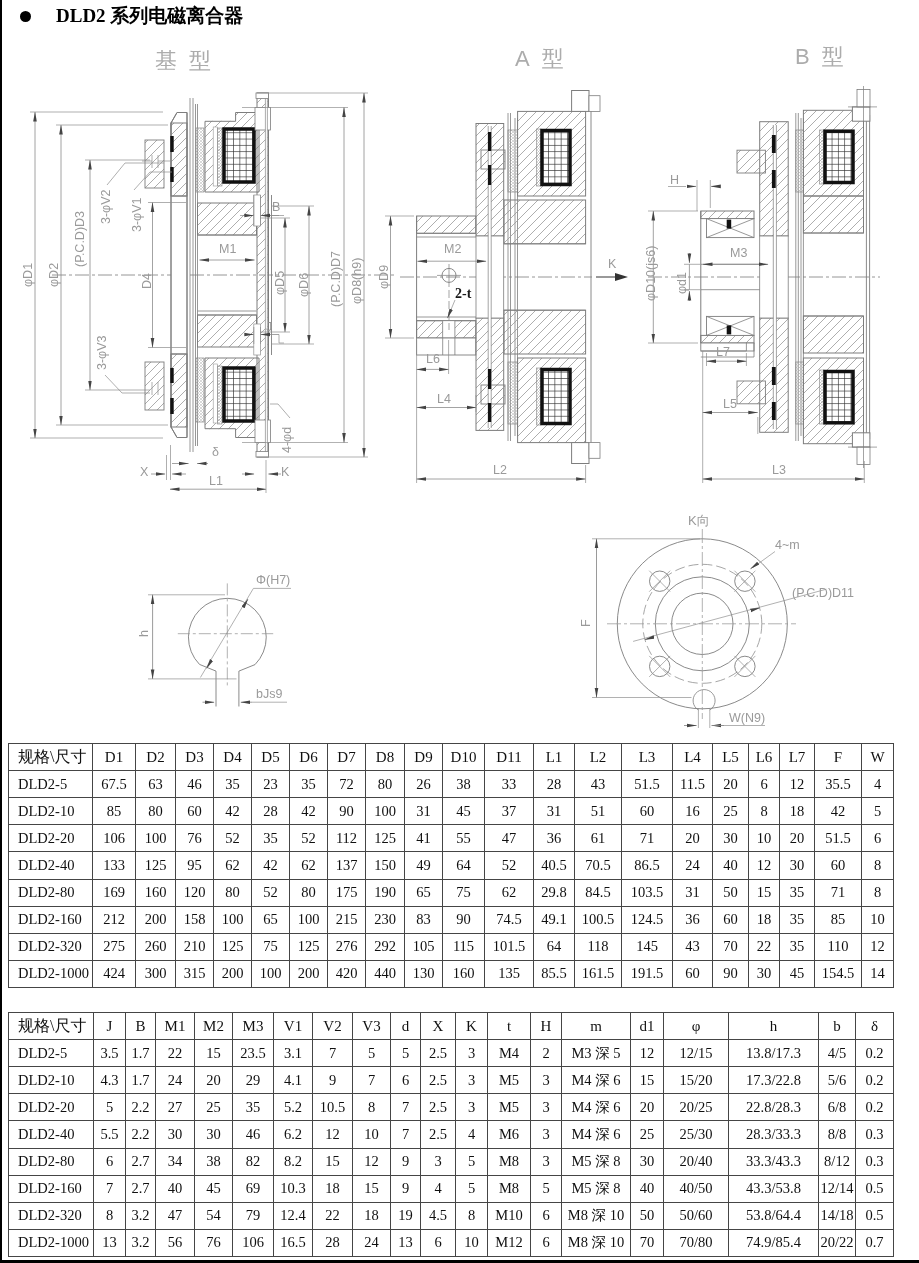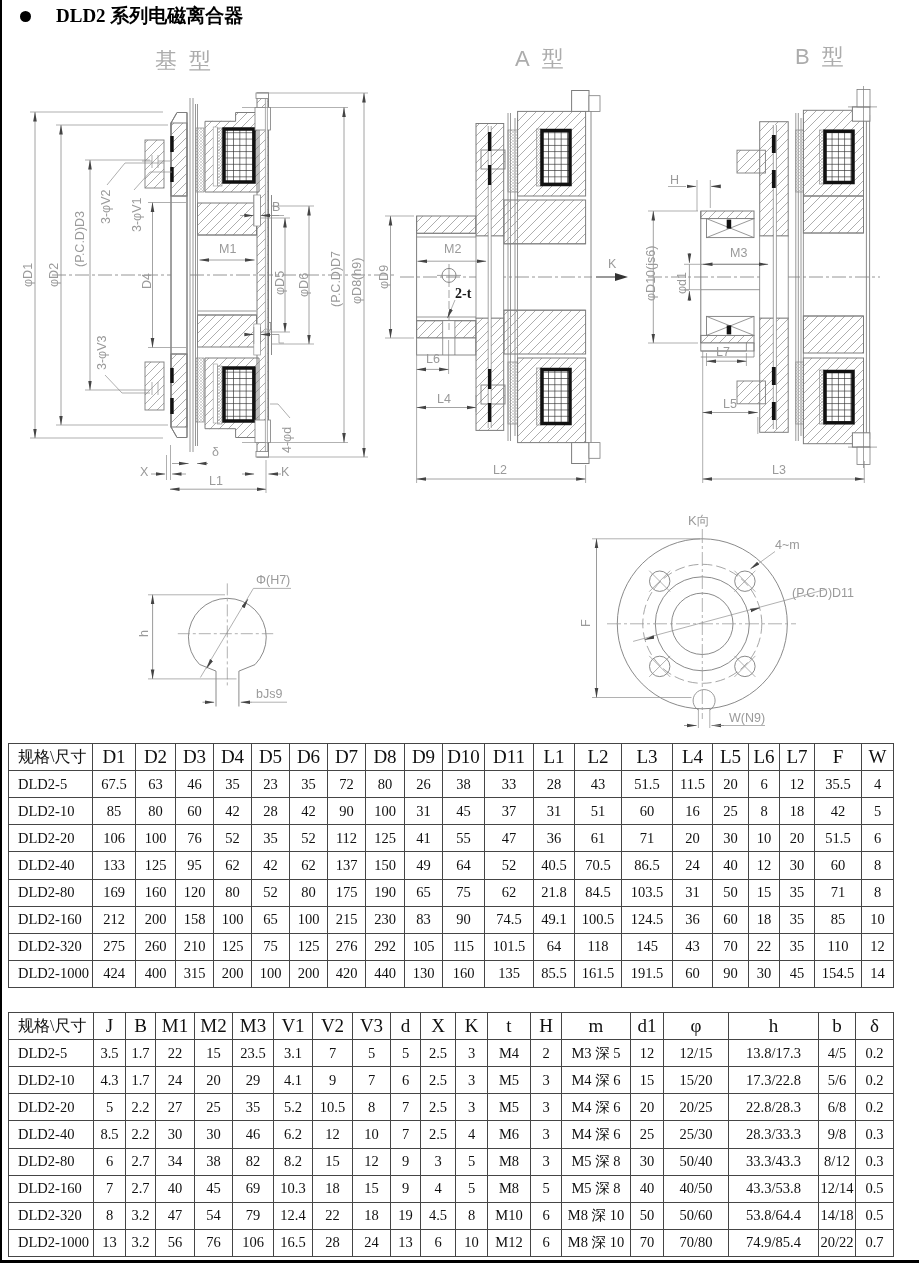"D1" .t1 tr:first-child td, .t2 tr:first-child td { font-size: 19px -> 15px }
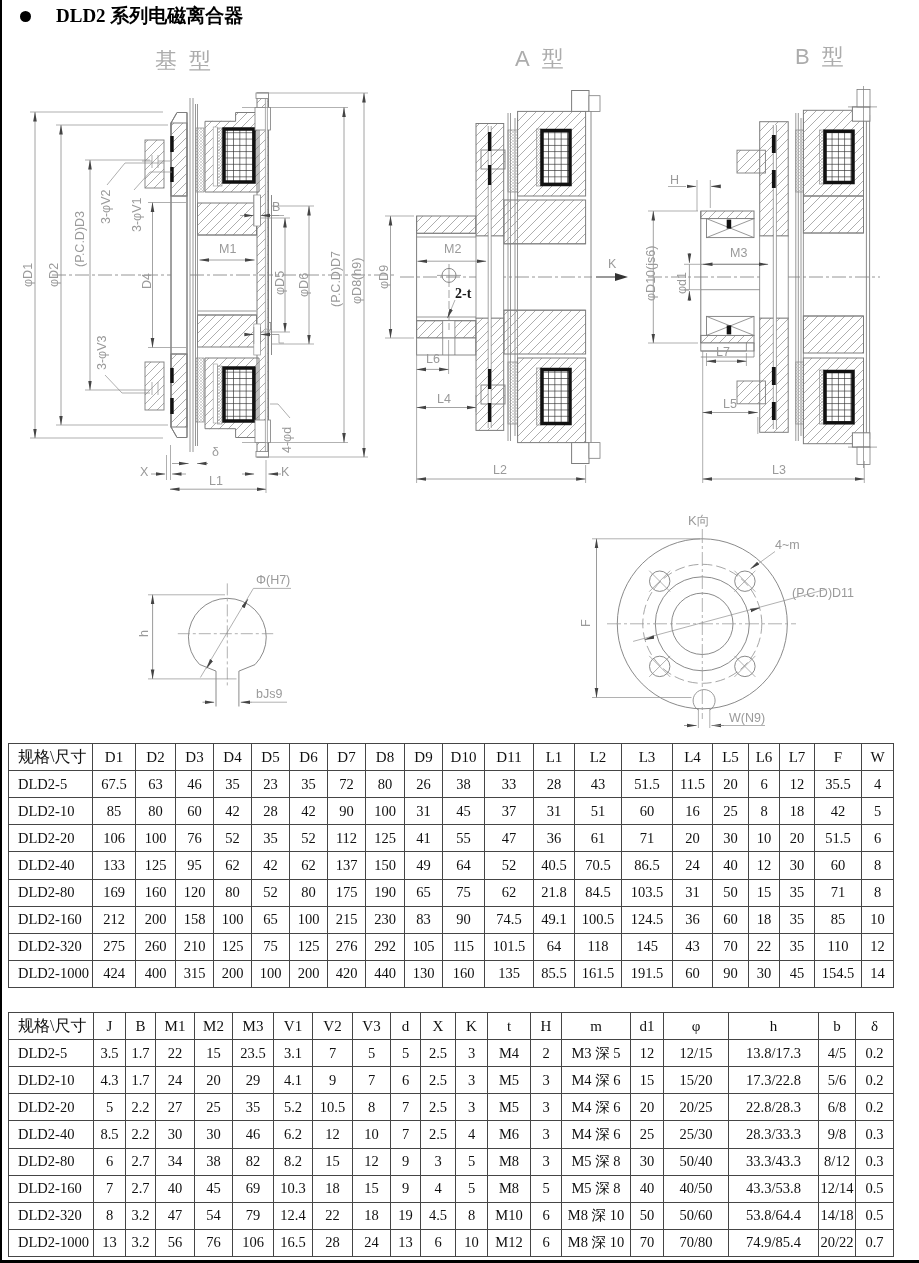"21.8" td { text: 21.8 -> 29.8 }
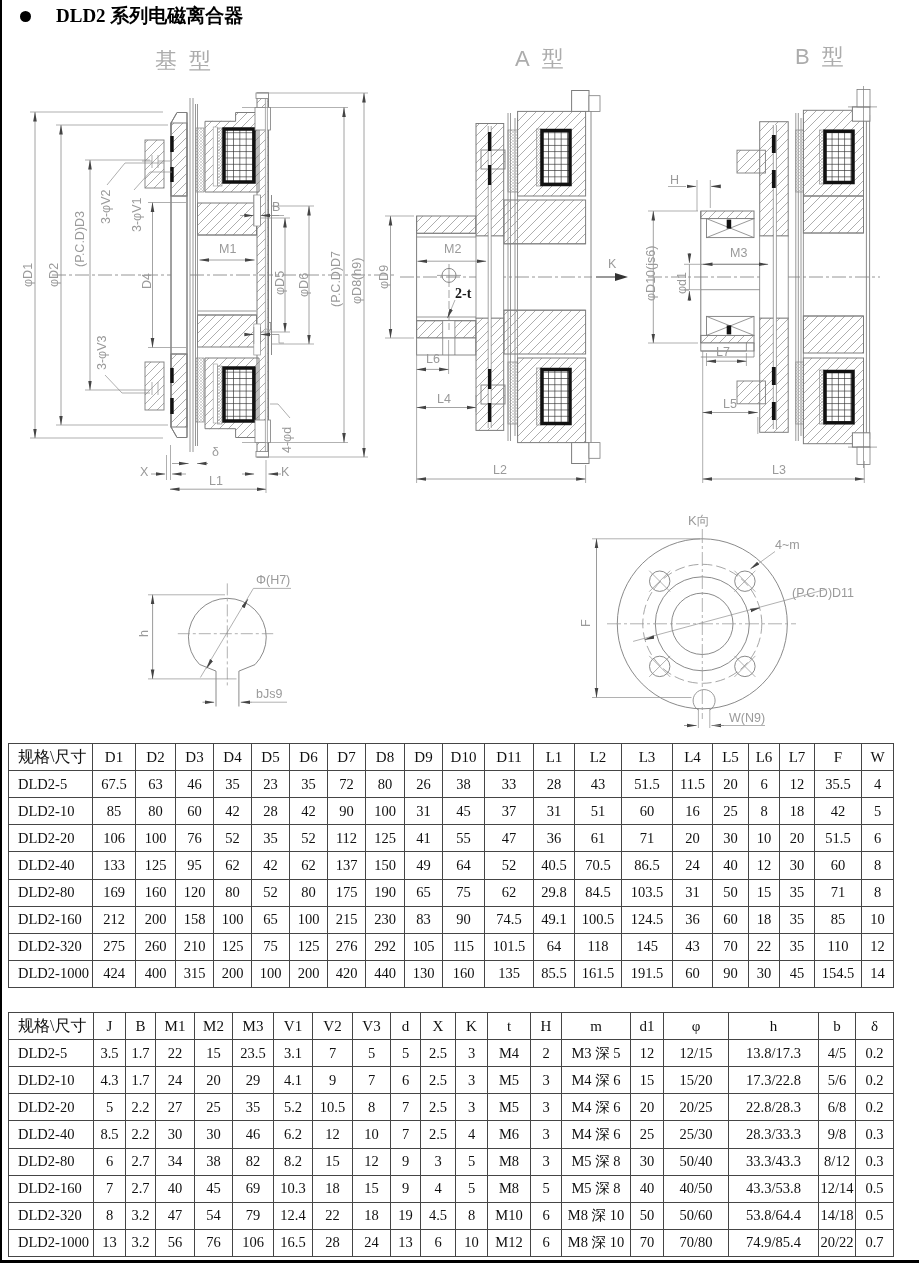"400" td { text: 400 -> 300 }
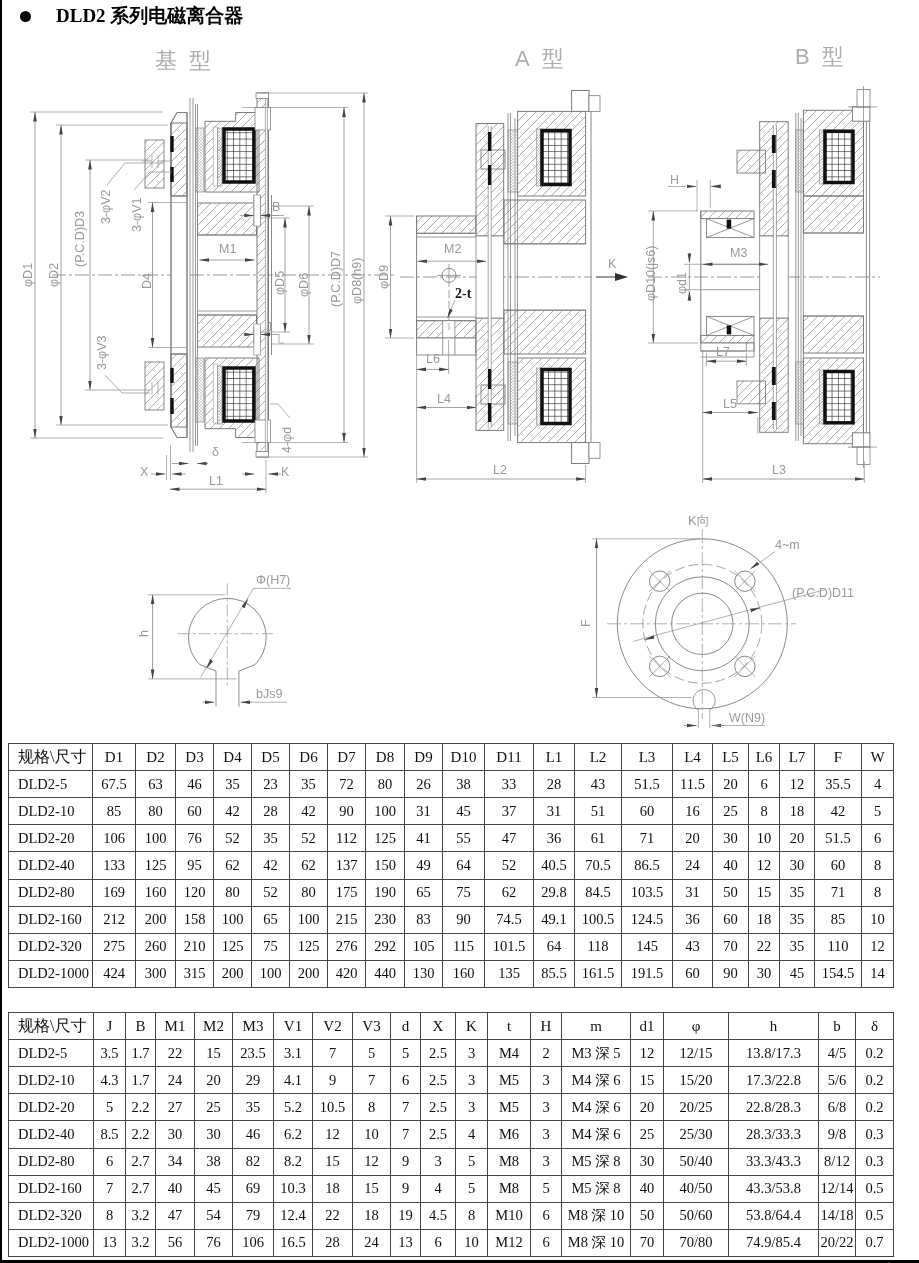"8.5" td { text: 8.5 -> 5.5 }
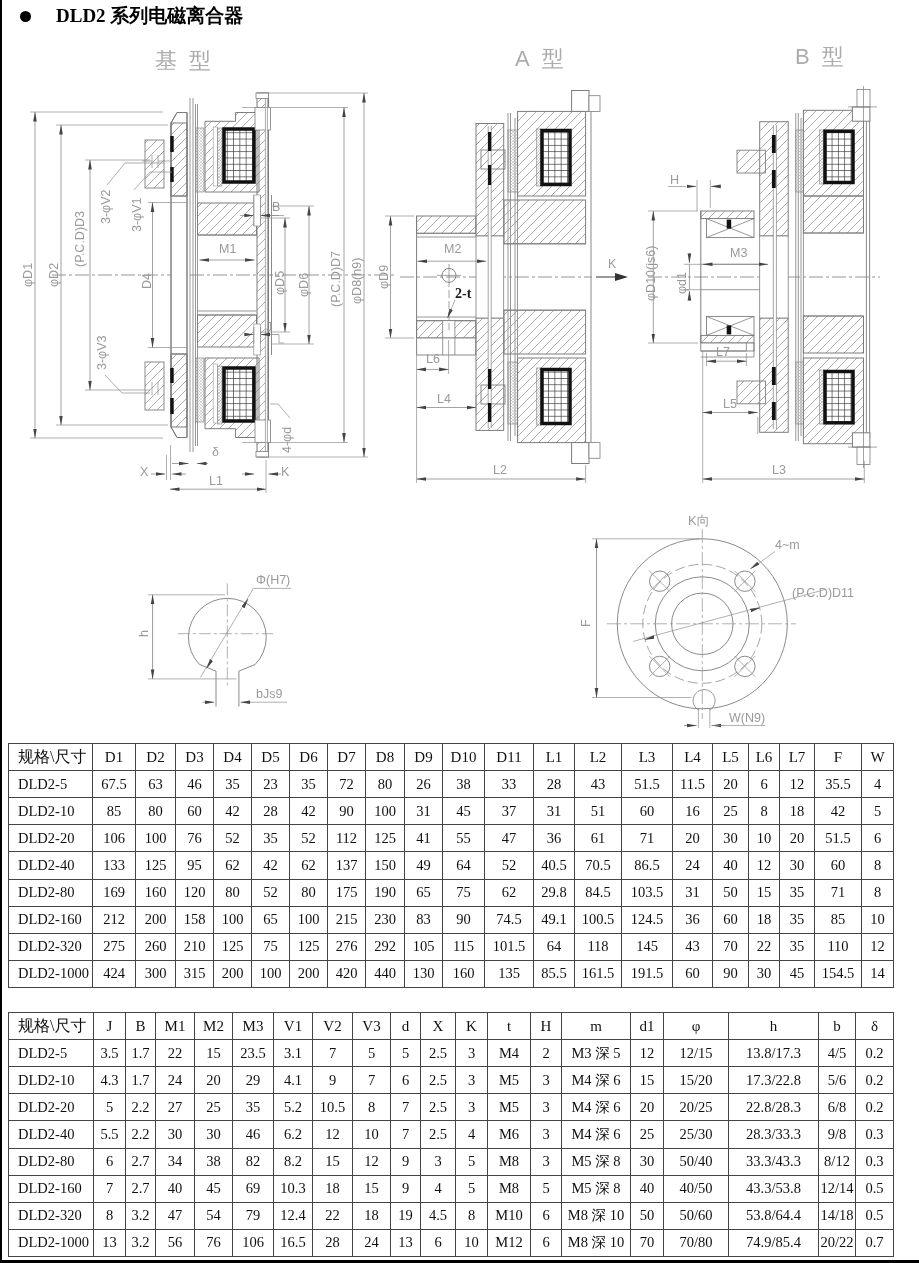"9/8" td { text: 9/8 -> 8/8 }
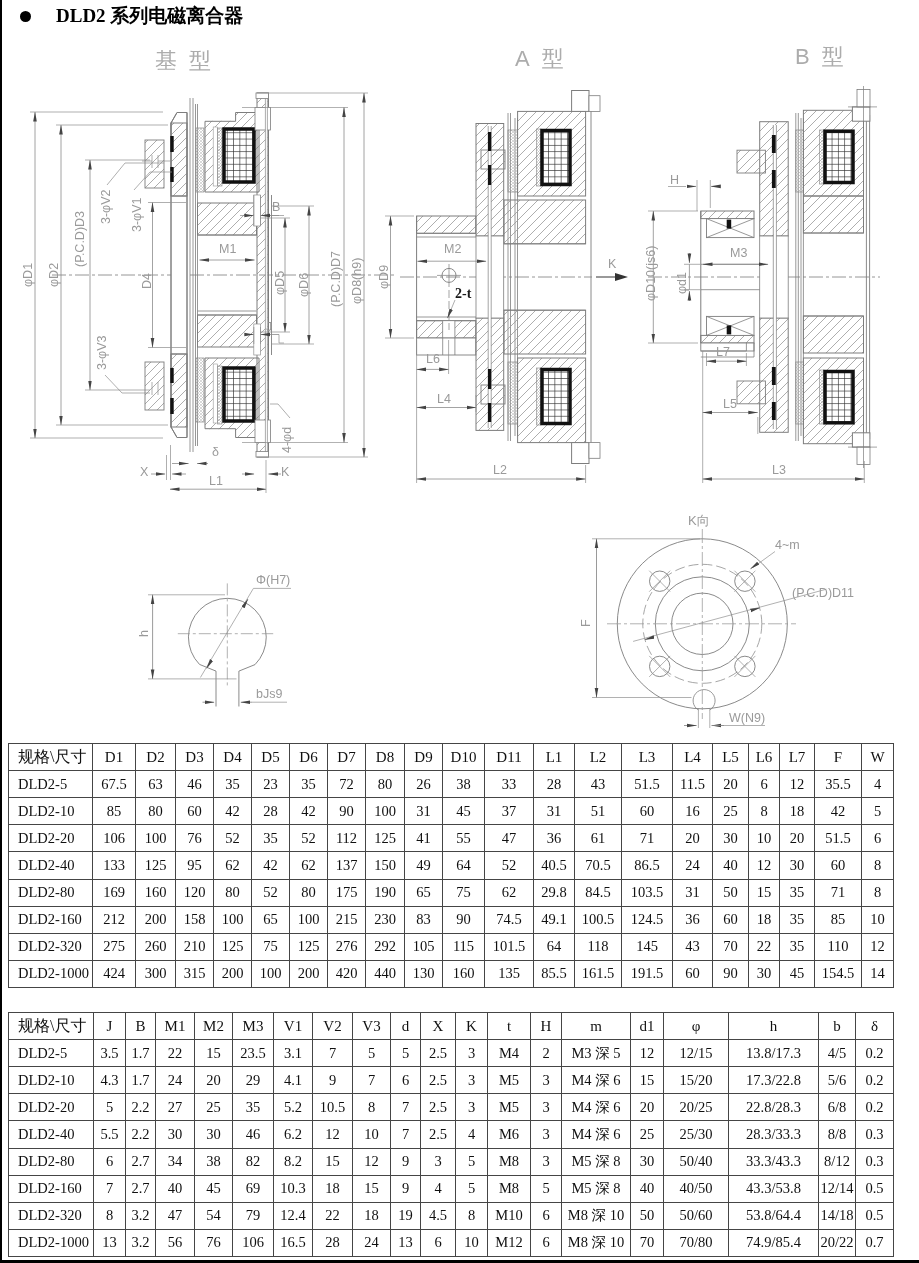"50/40" td { text: 50/40 -> 20/40 }
